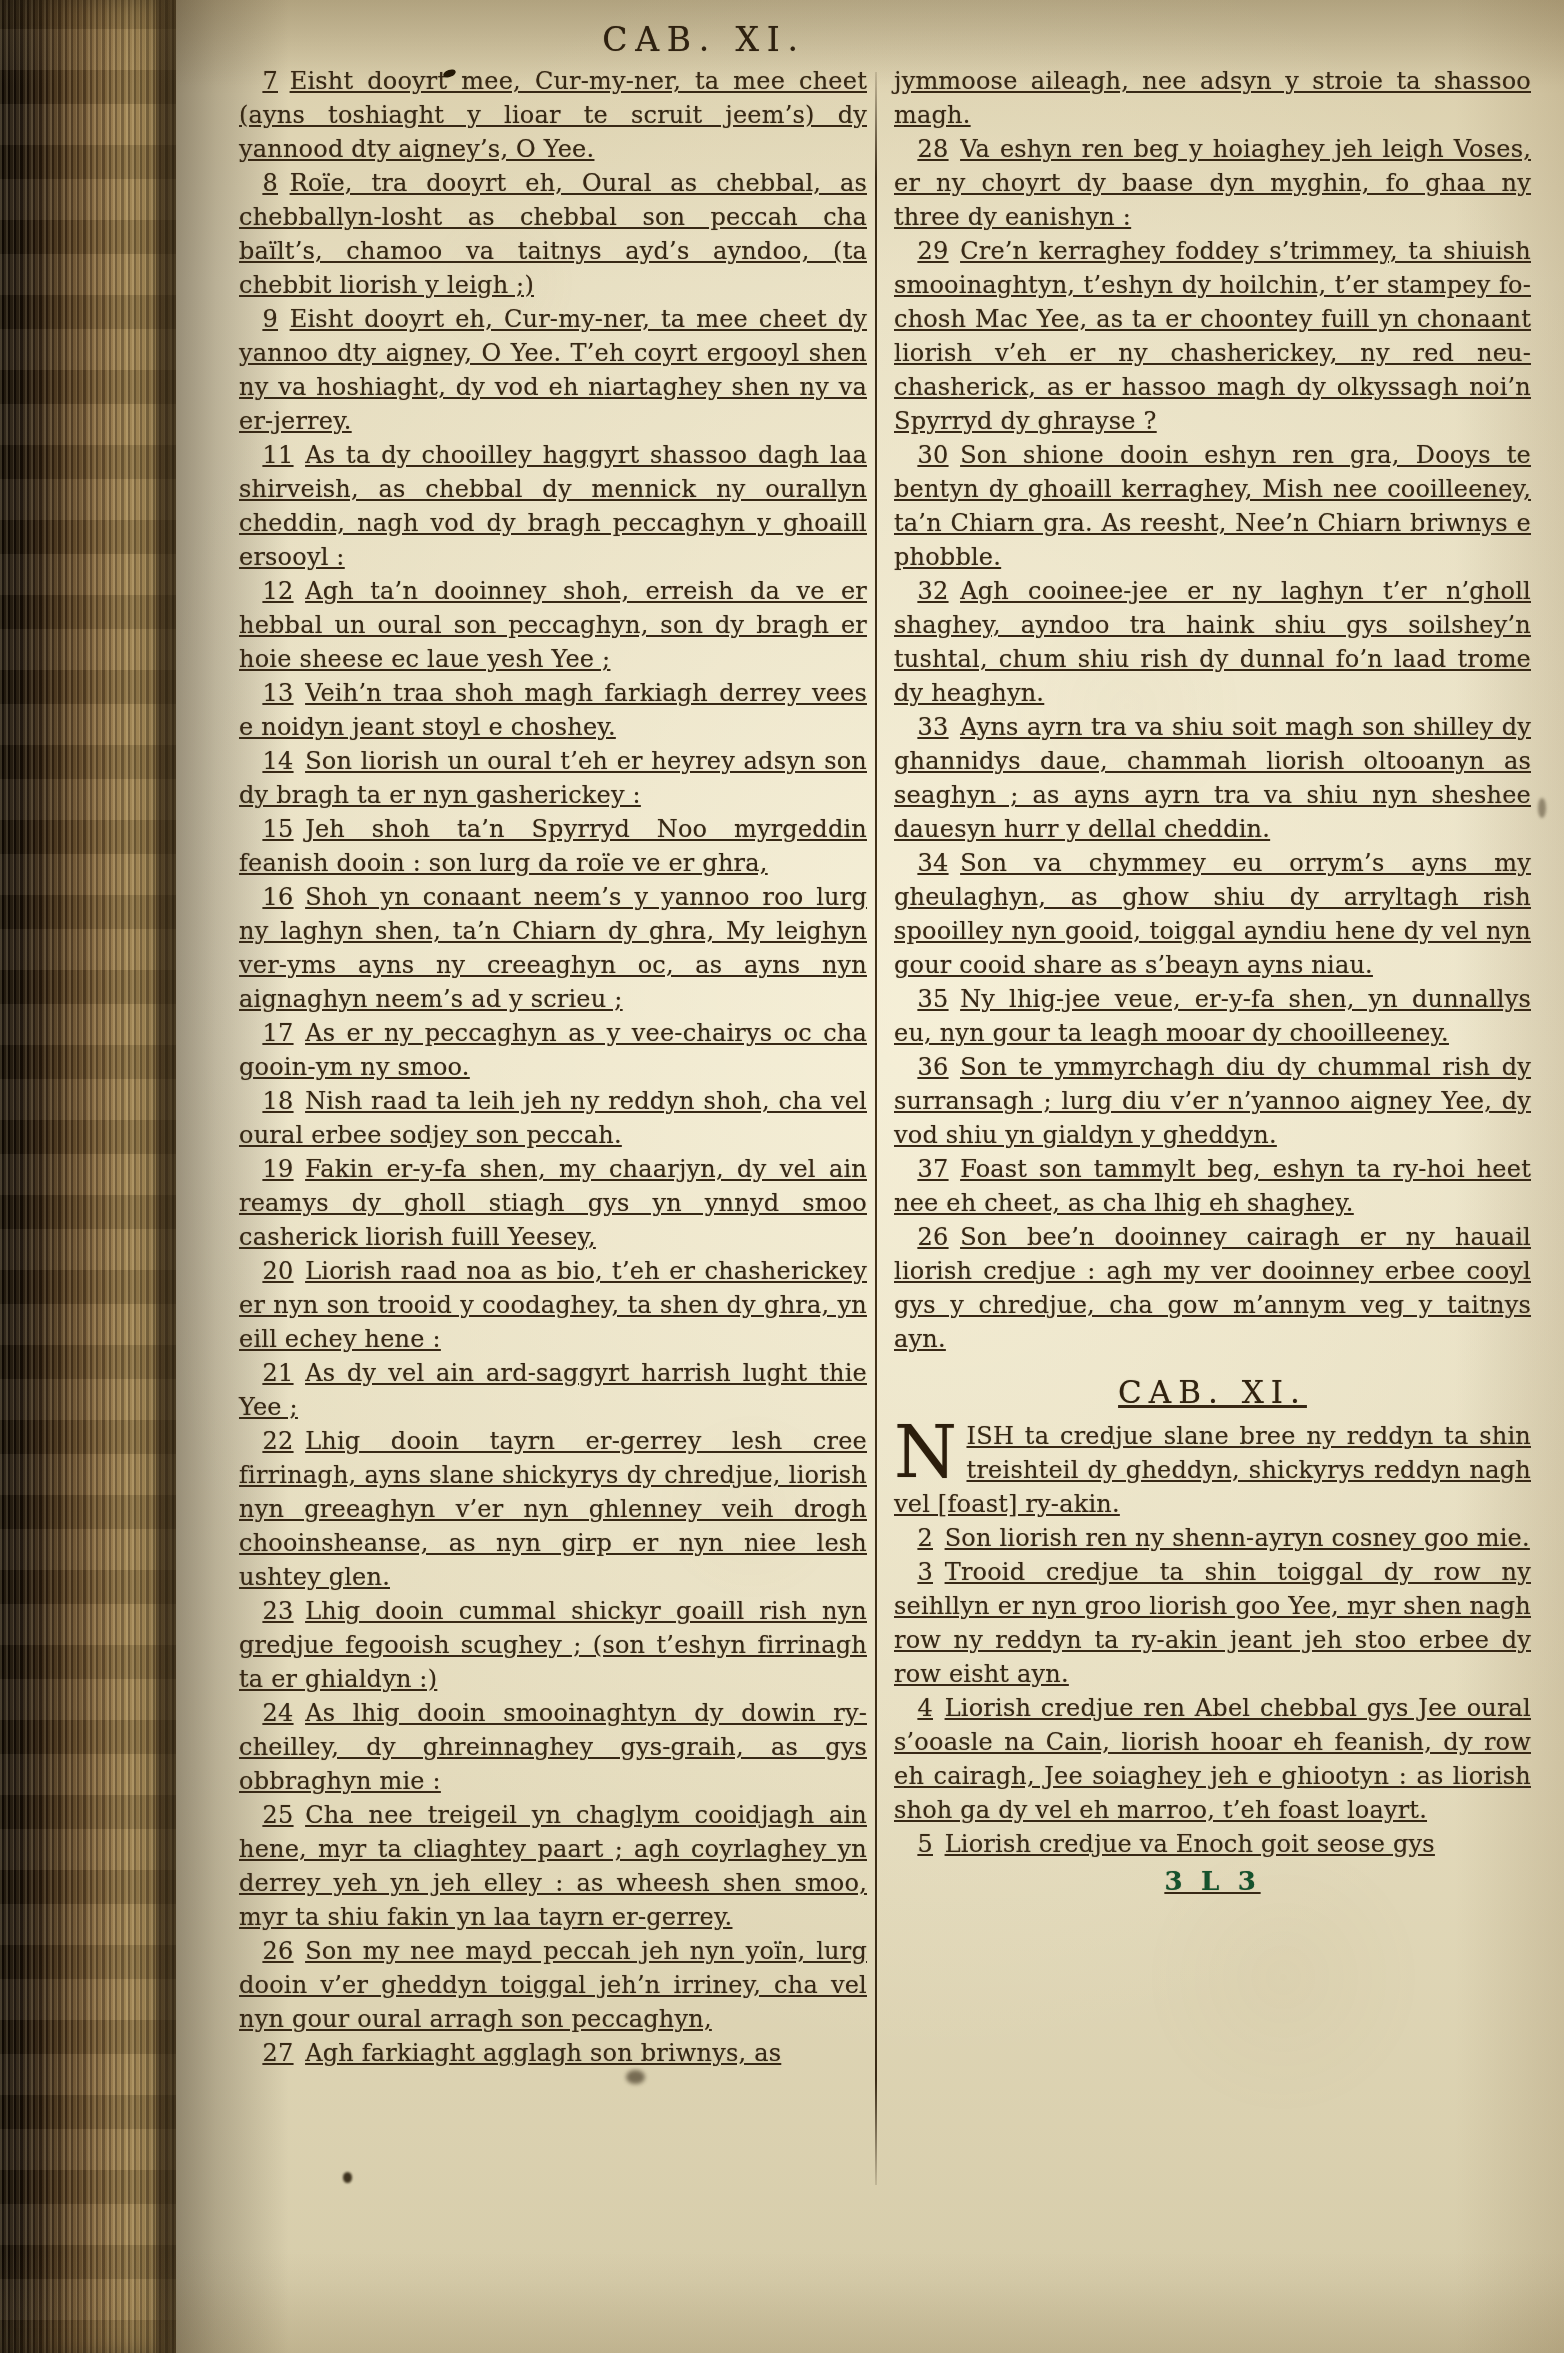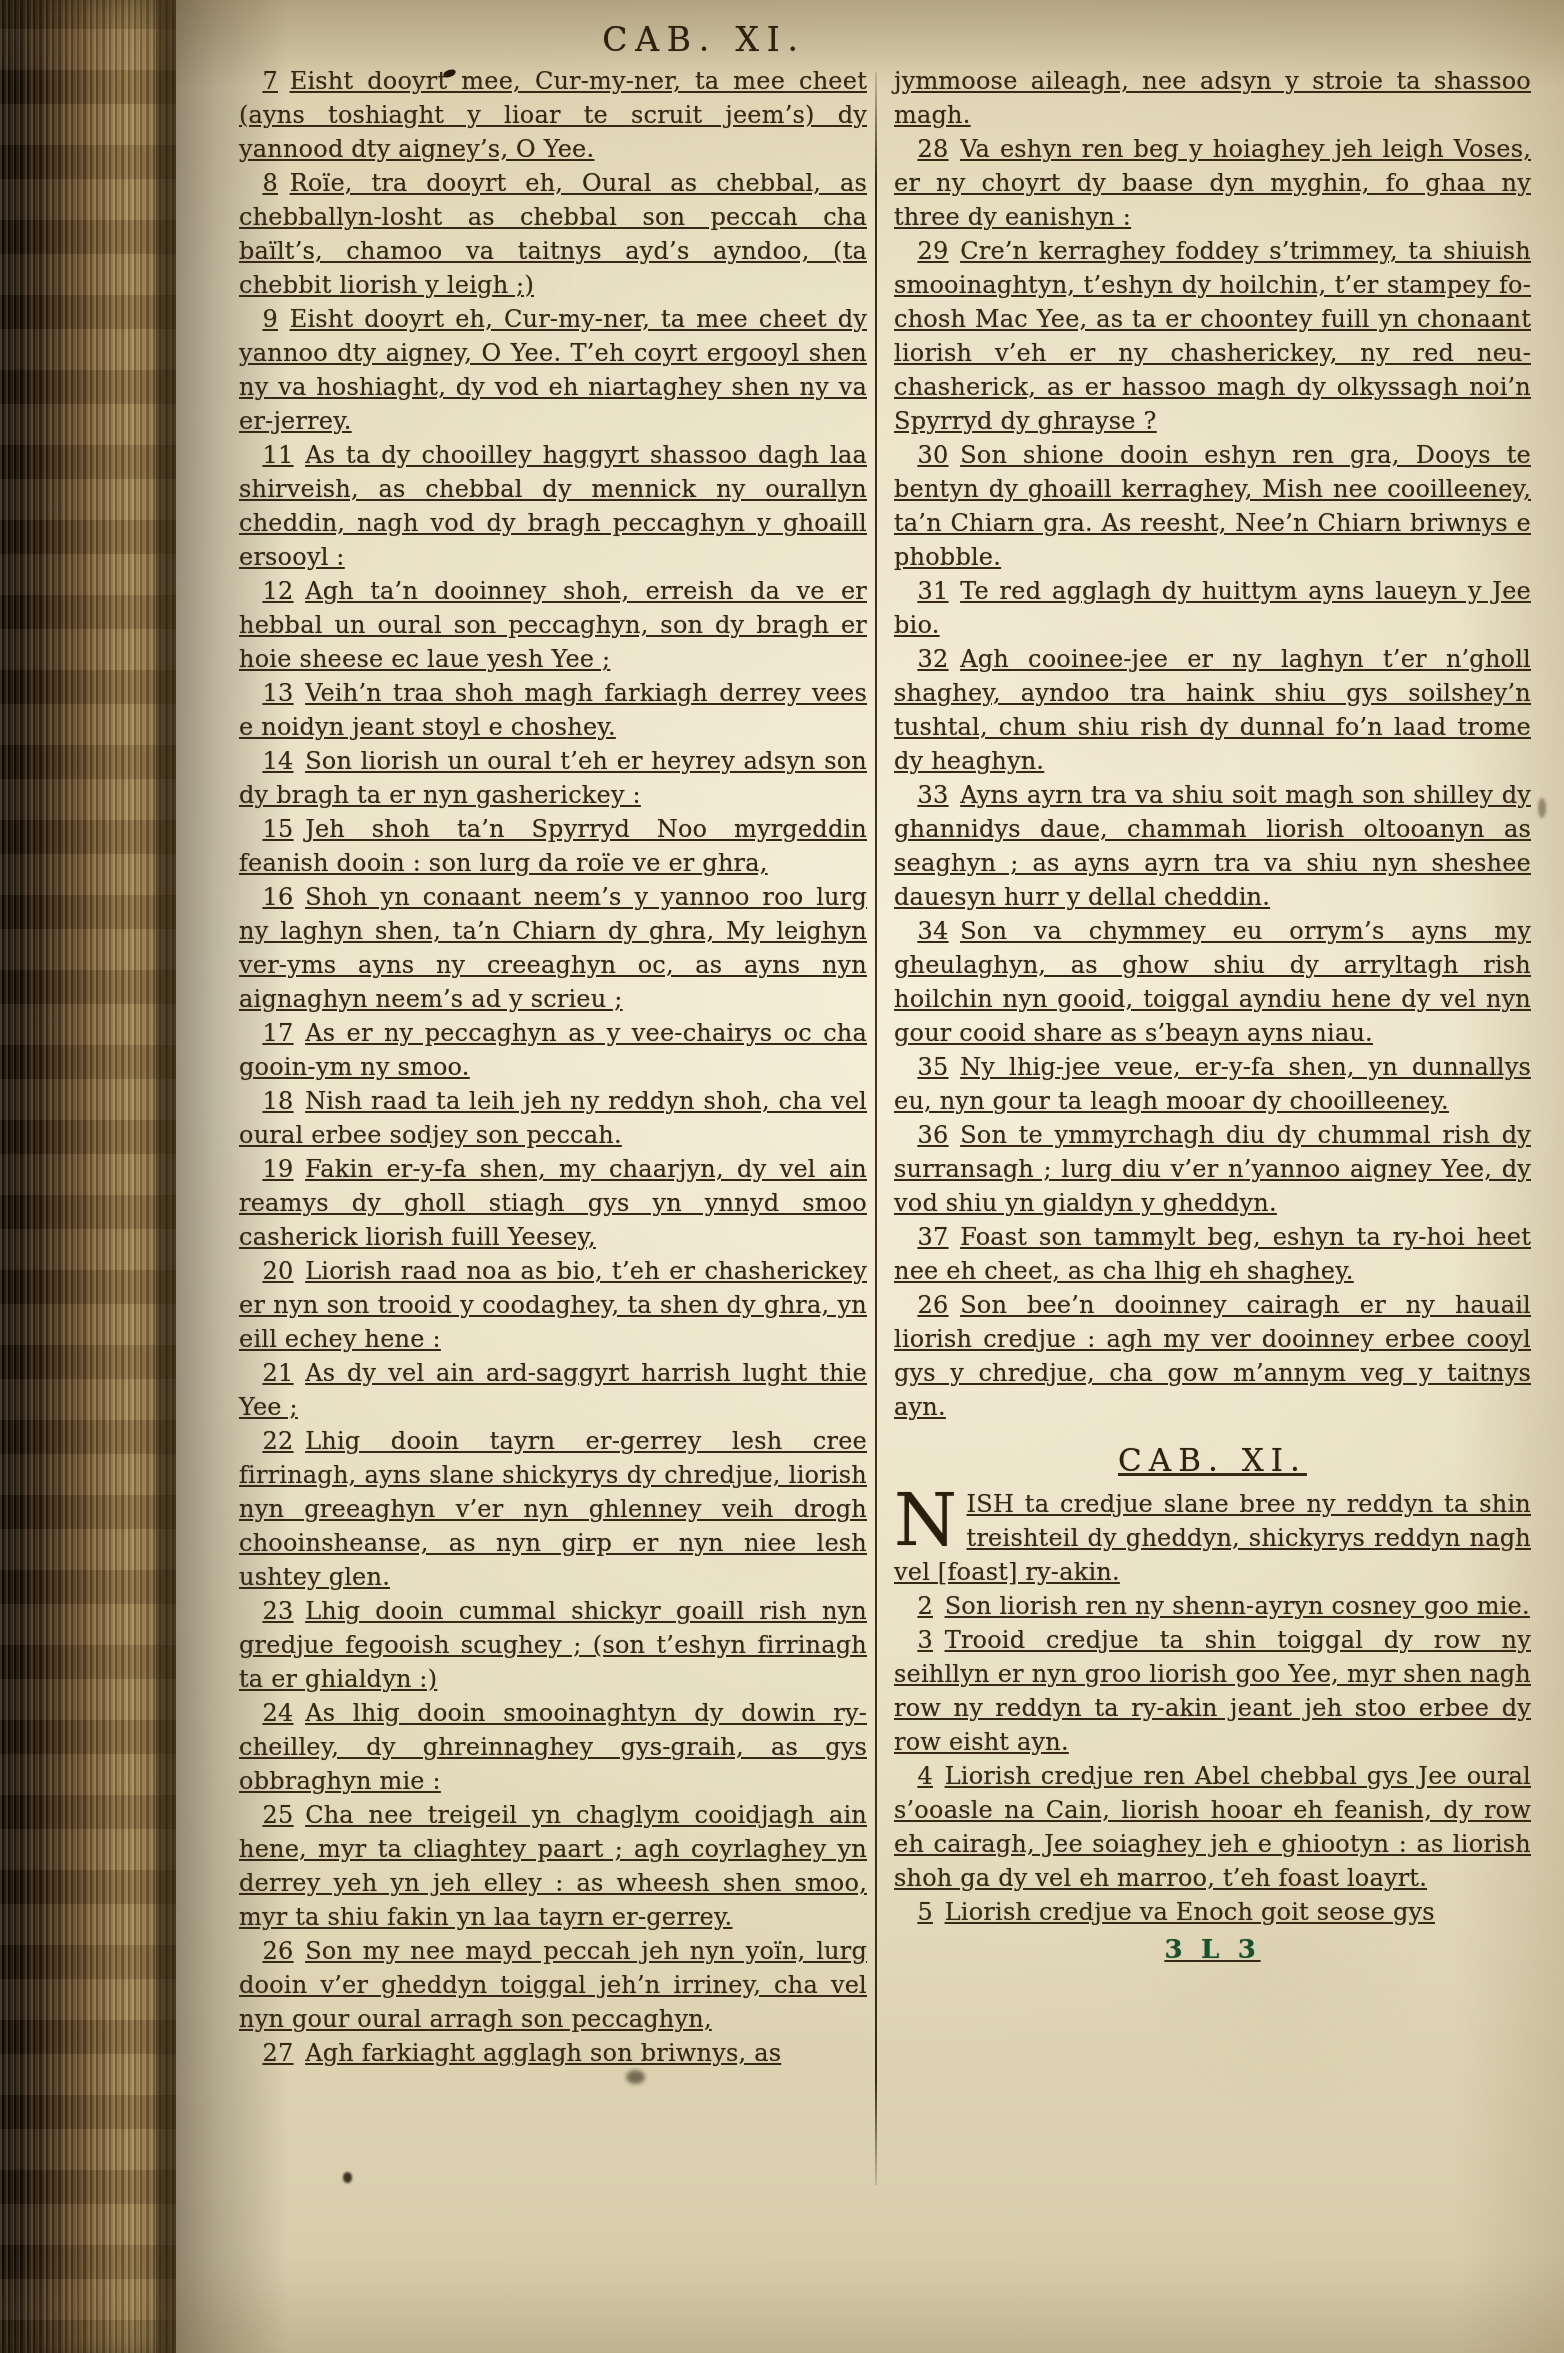"31 Te red agglagh dy" p.verse { html: <p><span>31</span><span>Te red agglagh dy huittym ayns laueyn y Jee bio.</span></p> -> none }
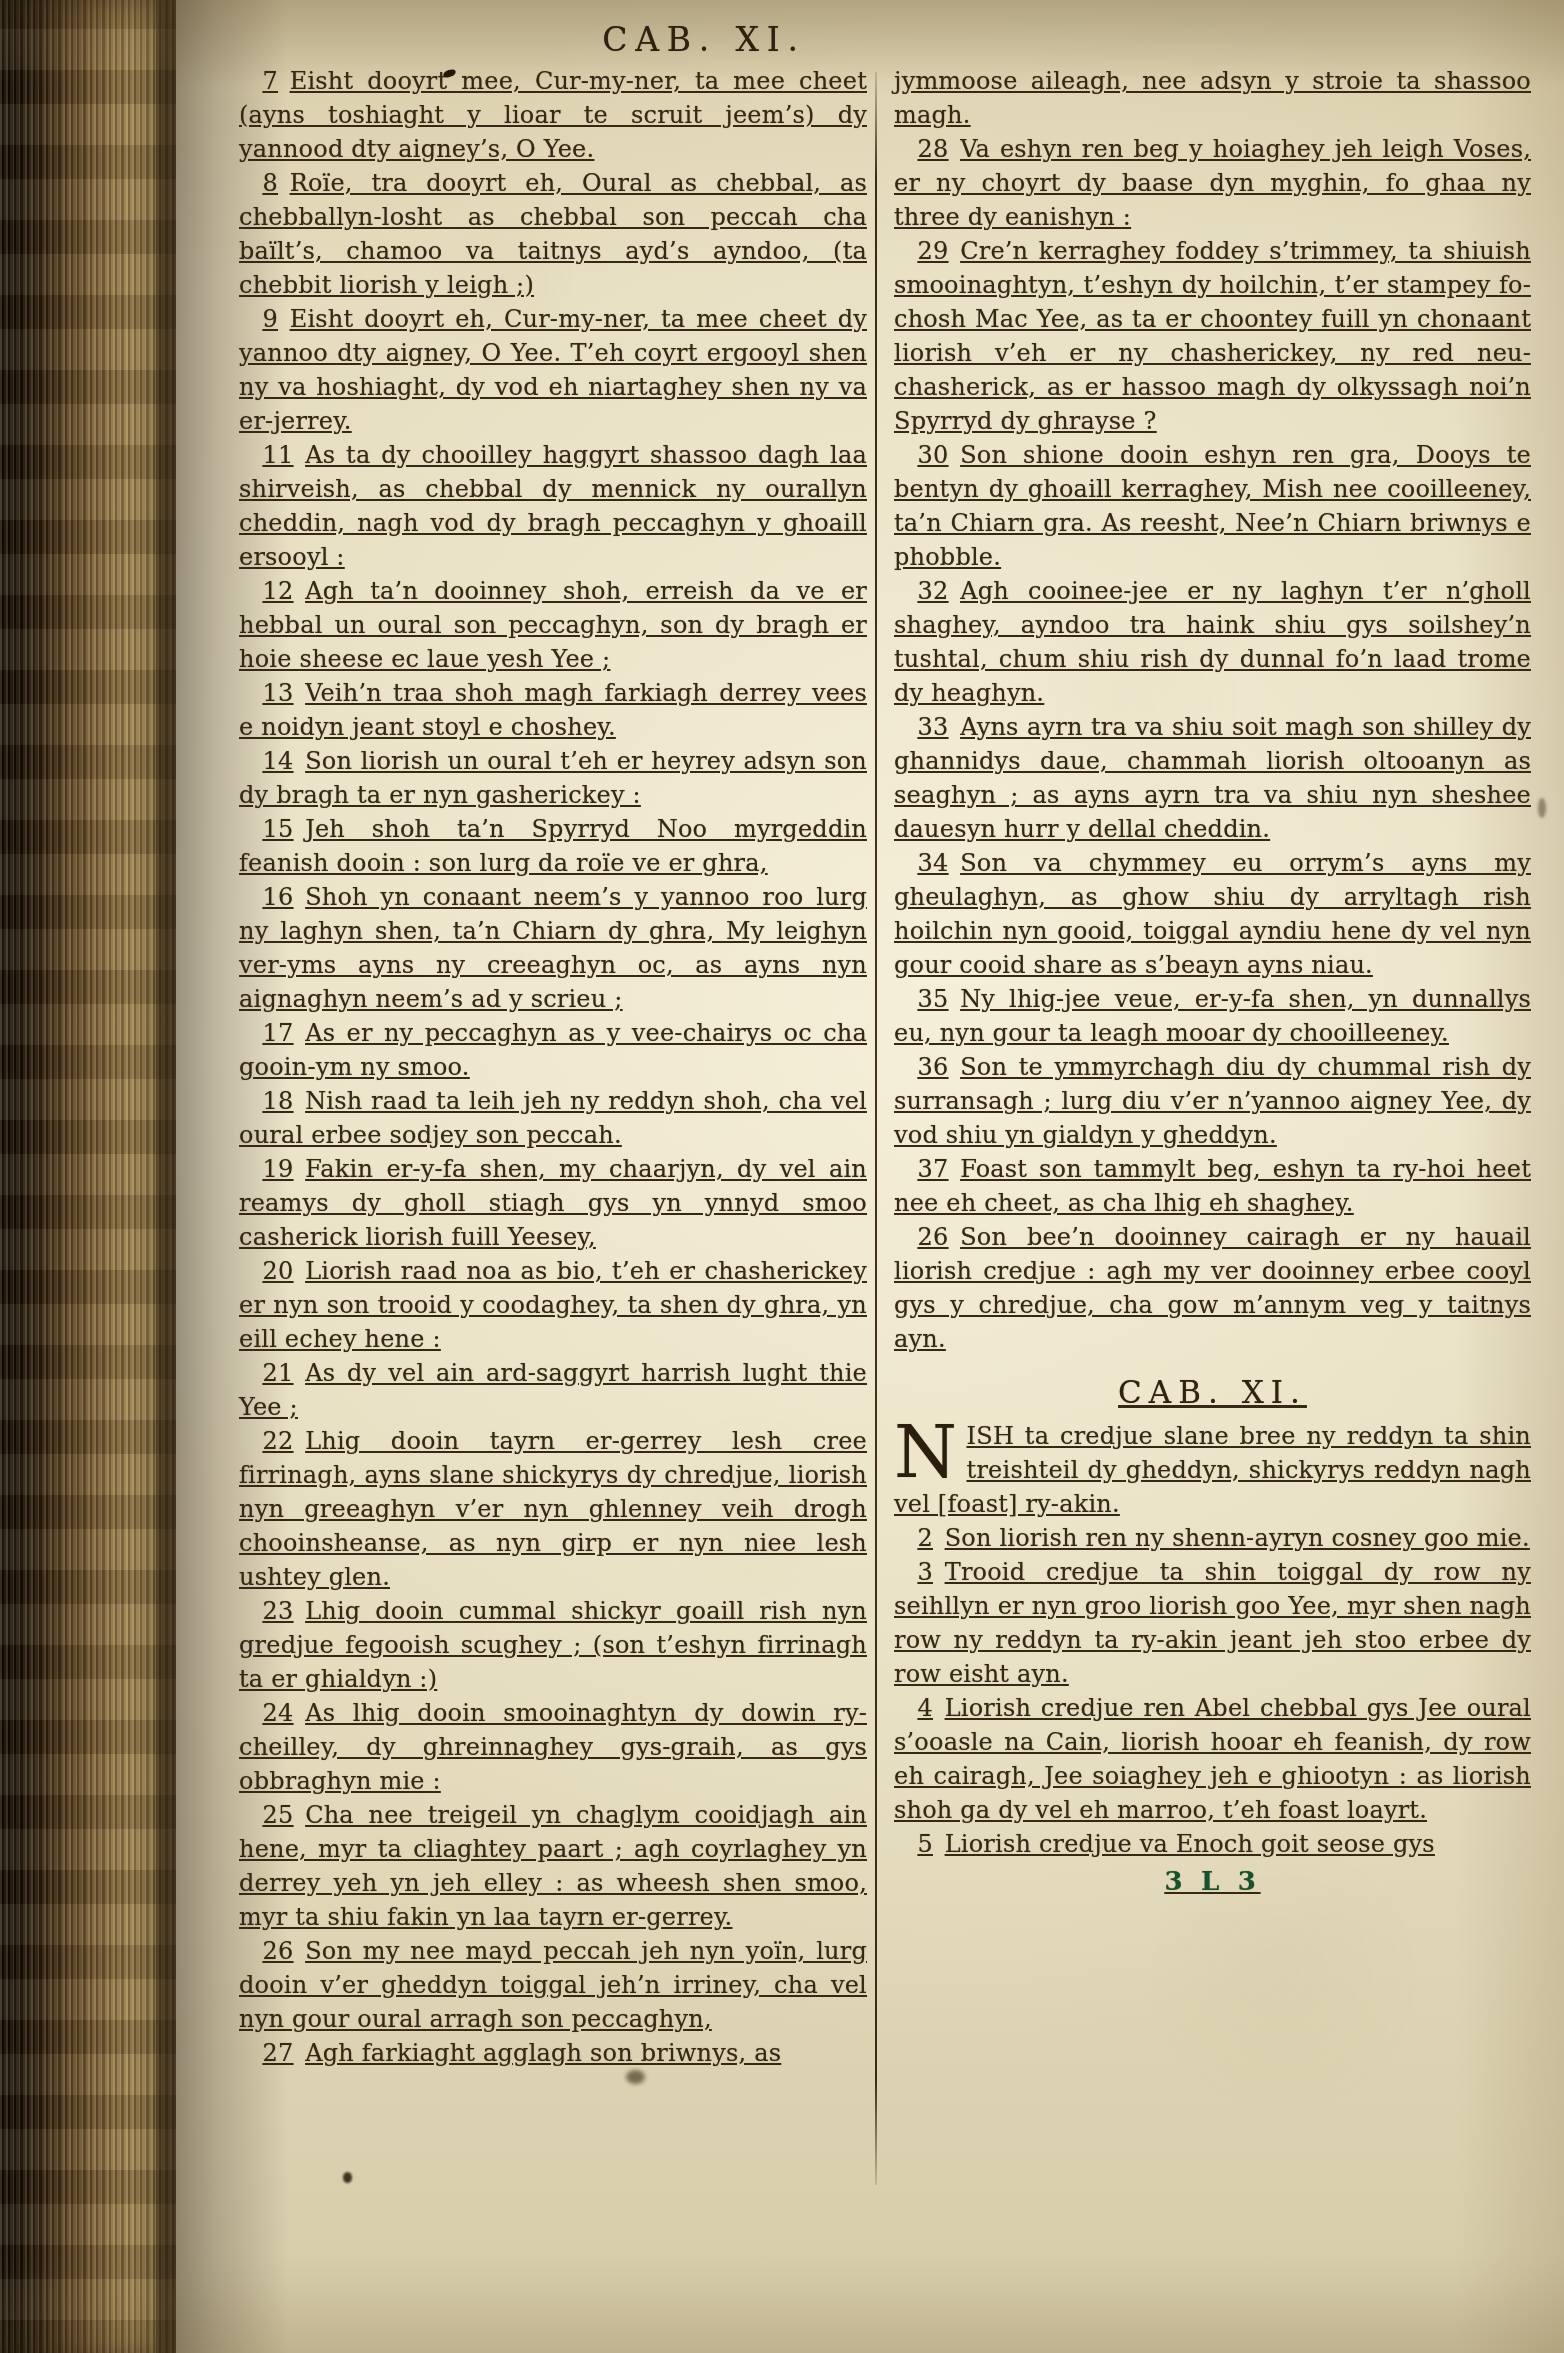"Son va chymmey eu orrym’s" span { text: hoilchin -> spooilley }
